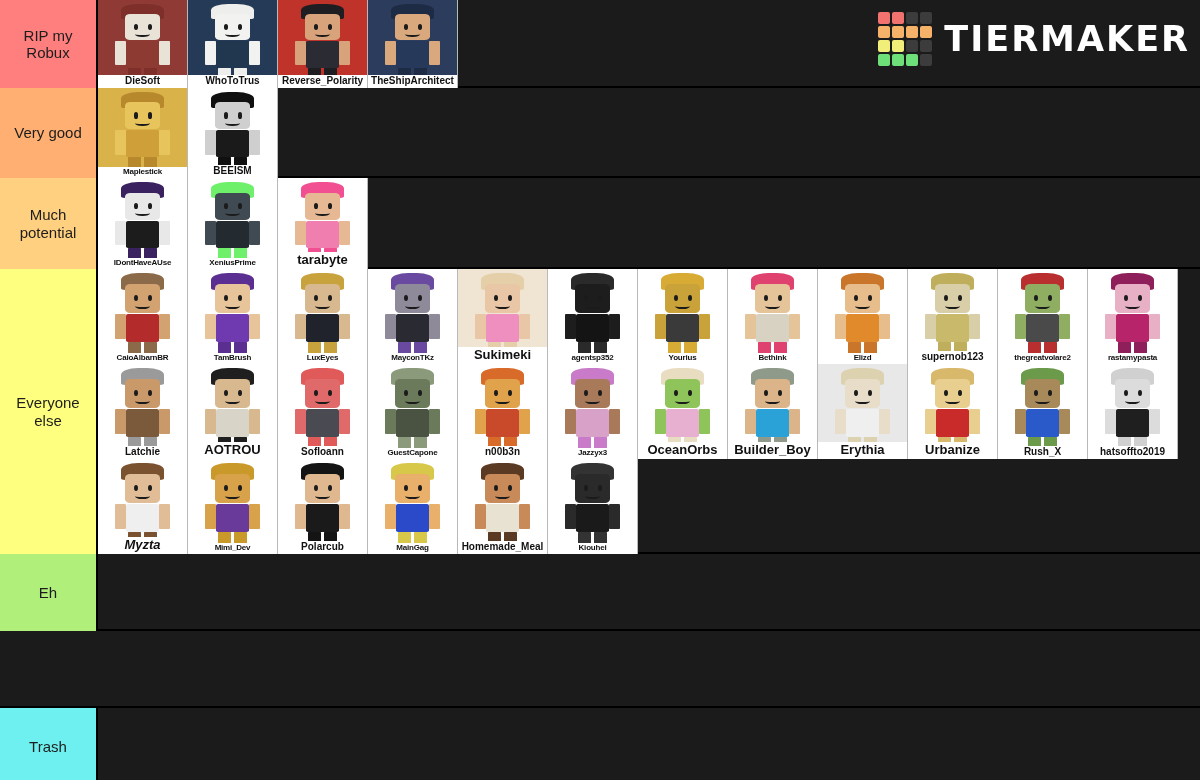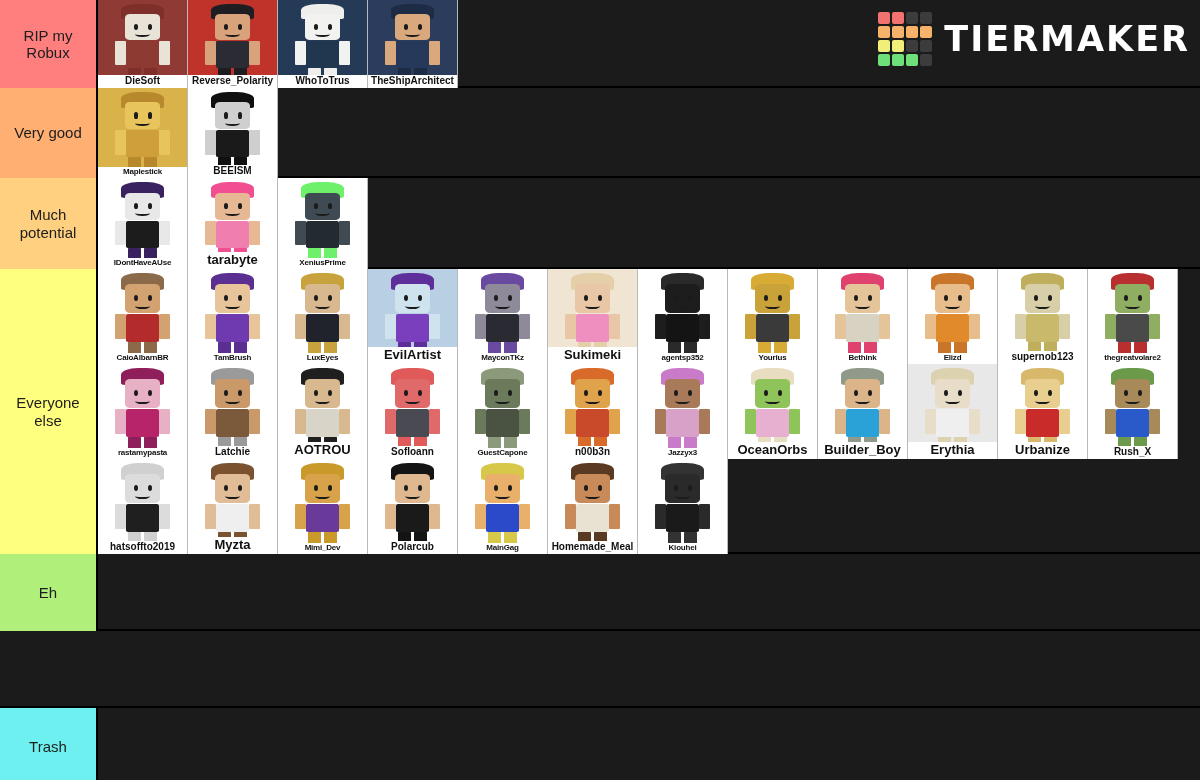"Reverse_Polarity" div.card { order: before "WhoToTrus" -> after "WhoToTrus" }
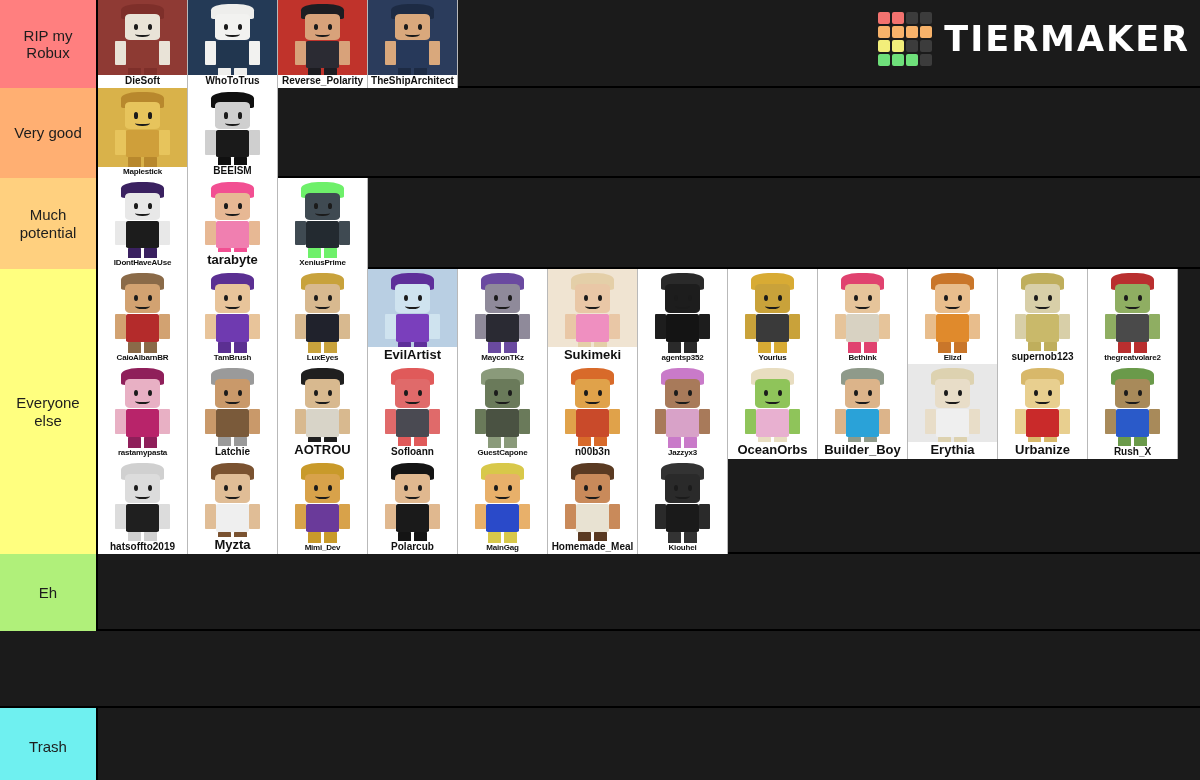"tarabyte" div.card { order: before "XeniusPrime" -> after "XeniusPrime" }
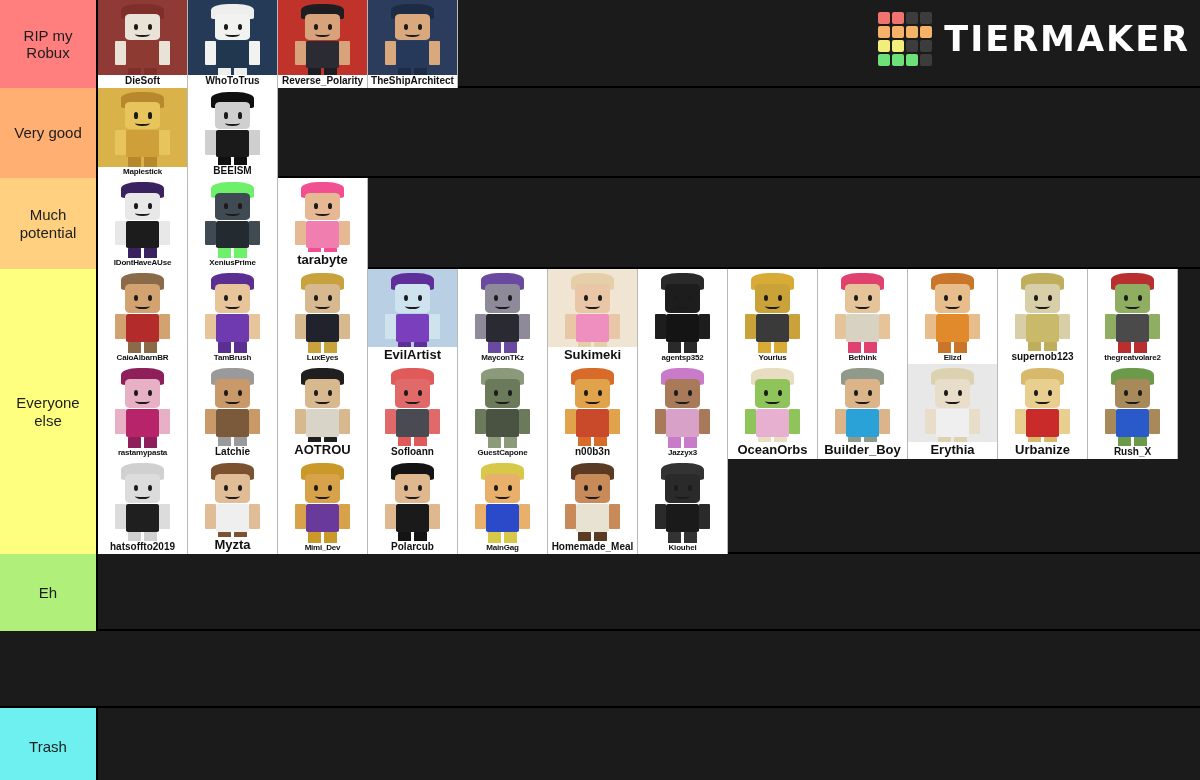"EvilArtist" div.card { html: <div> <div></div> <div> <div></div> <div></div> <div></div> <div></div> <div></div> <div></div> <div></div> <div></div> <div></div> <div></div> </div> <div>EvilArtist</div> </div> -> none }
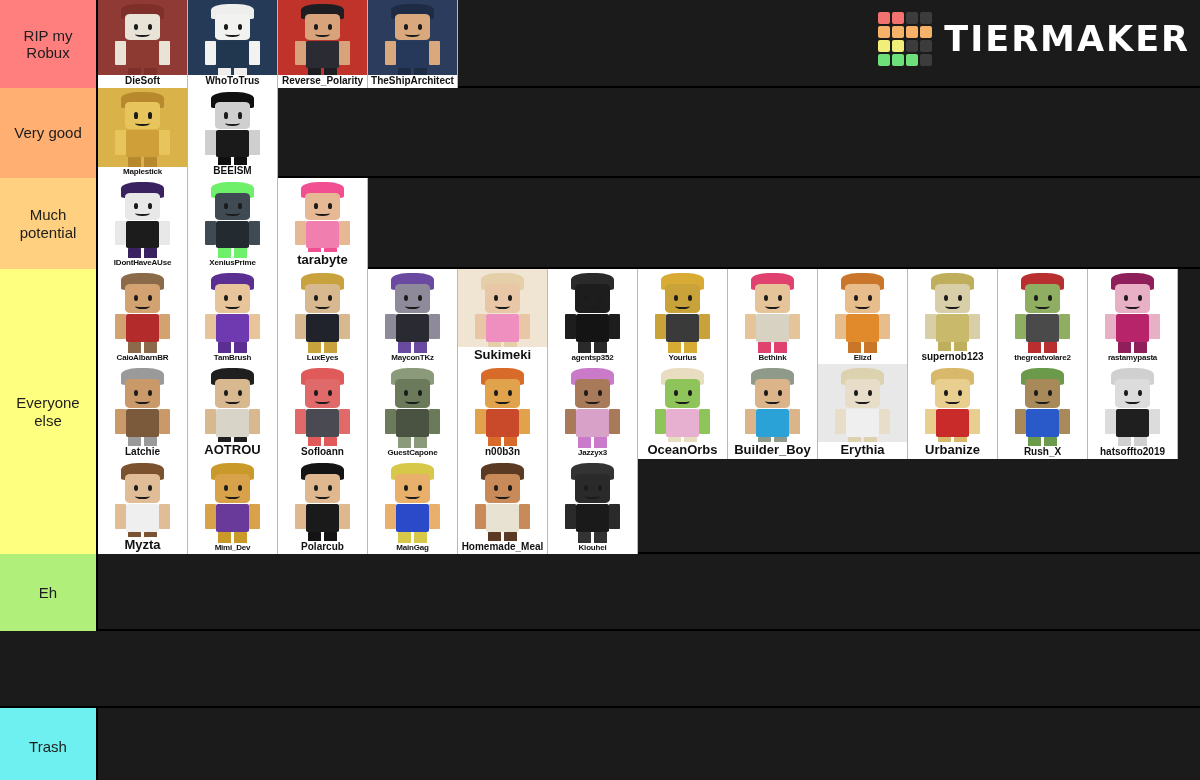"Myzta" div.card { font-style: none -> italic }
